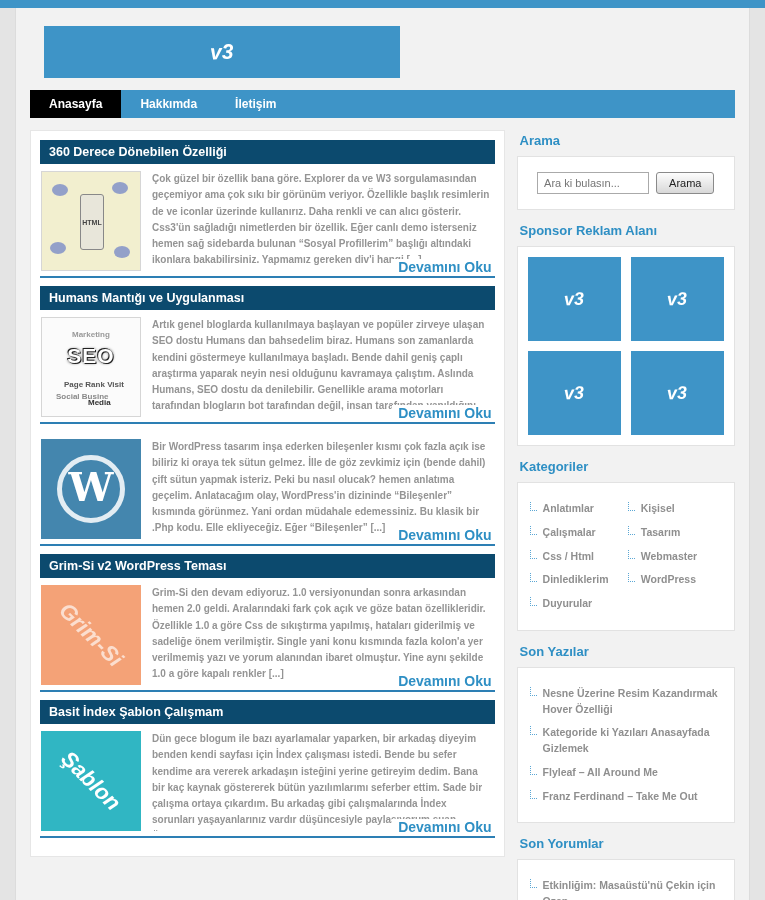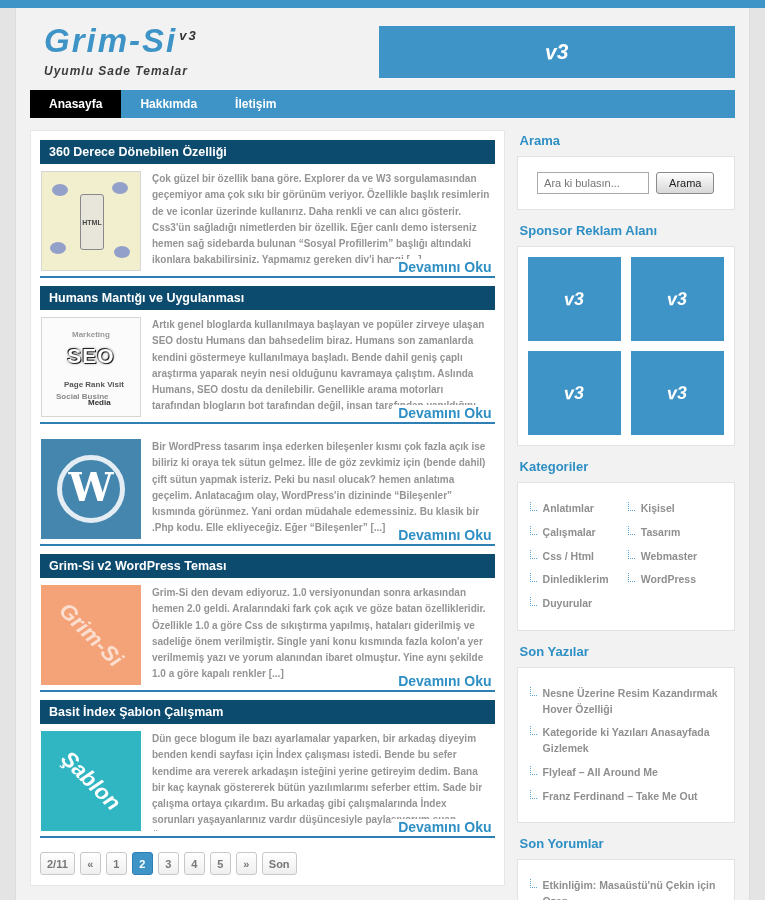"Grim-Si v3" div { html: <div> <div><span>Grim-Si</span><span>v3</span></div> <div>Uyumlu Sade Temalar</div> </div> -> none }
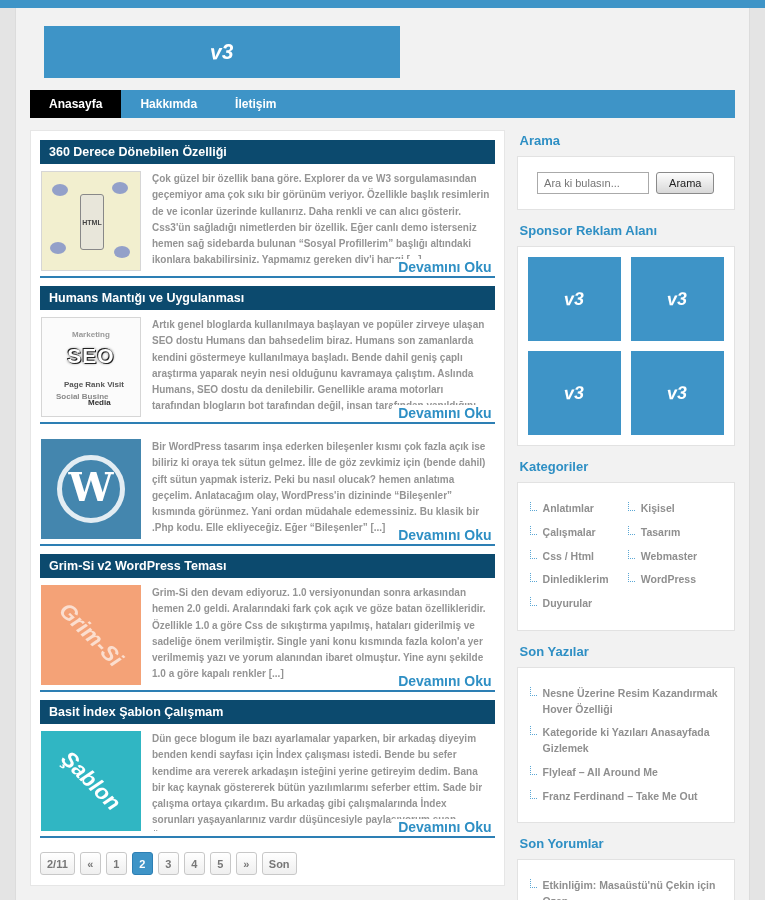"2/11" div.pagination { html: <div> <span>2/11</span> <span>«</span> <span>1</span> <span>2</span> <span>3</span> <span>4</span> <span>5</span> <span>»</span> <span>Son</span> </div> -> none }
